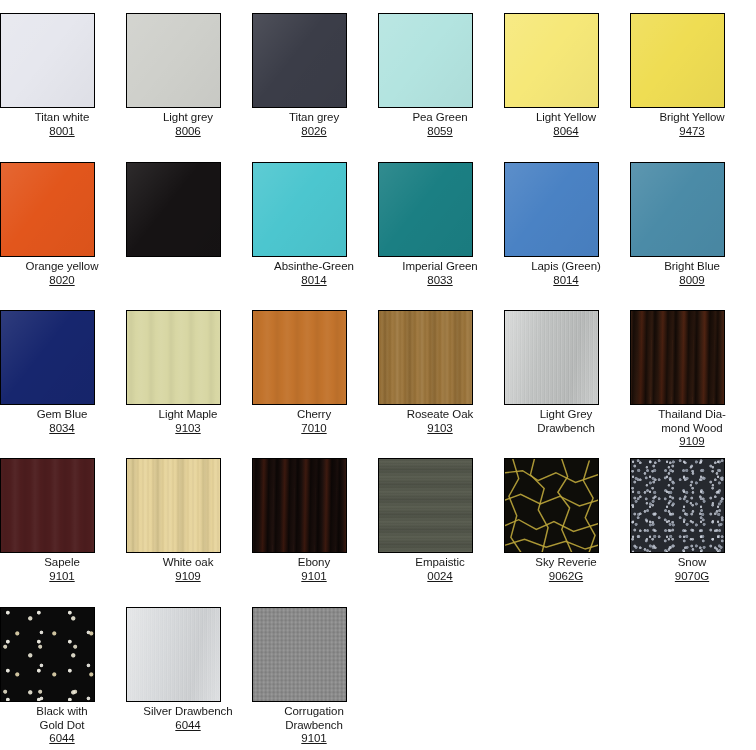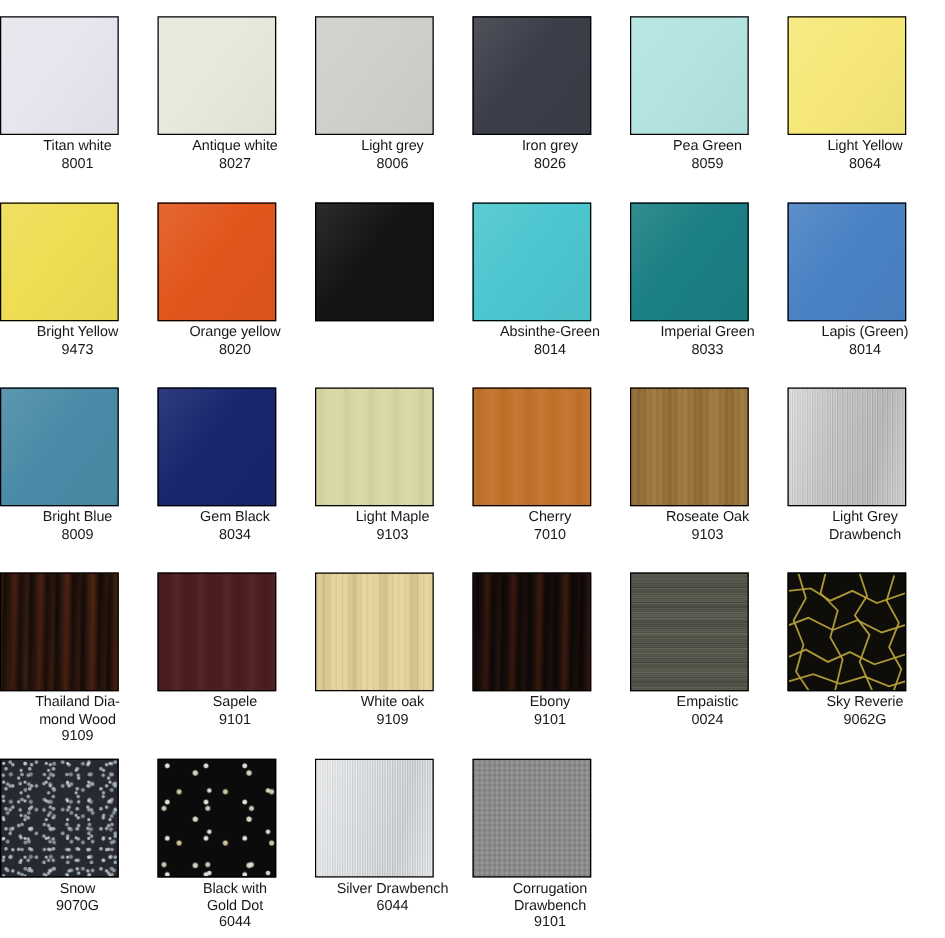"Antique white" div.swatch-cell { html: <div> <div> <div></div> </div> <div> <span>Antique white</span> <span>8027</span> </div> </div> -> none }
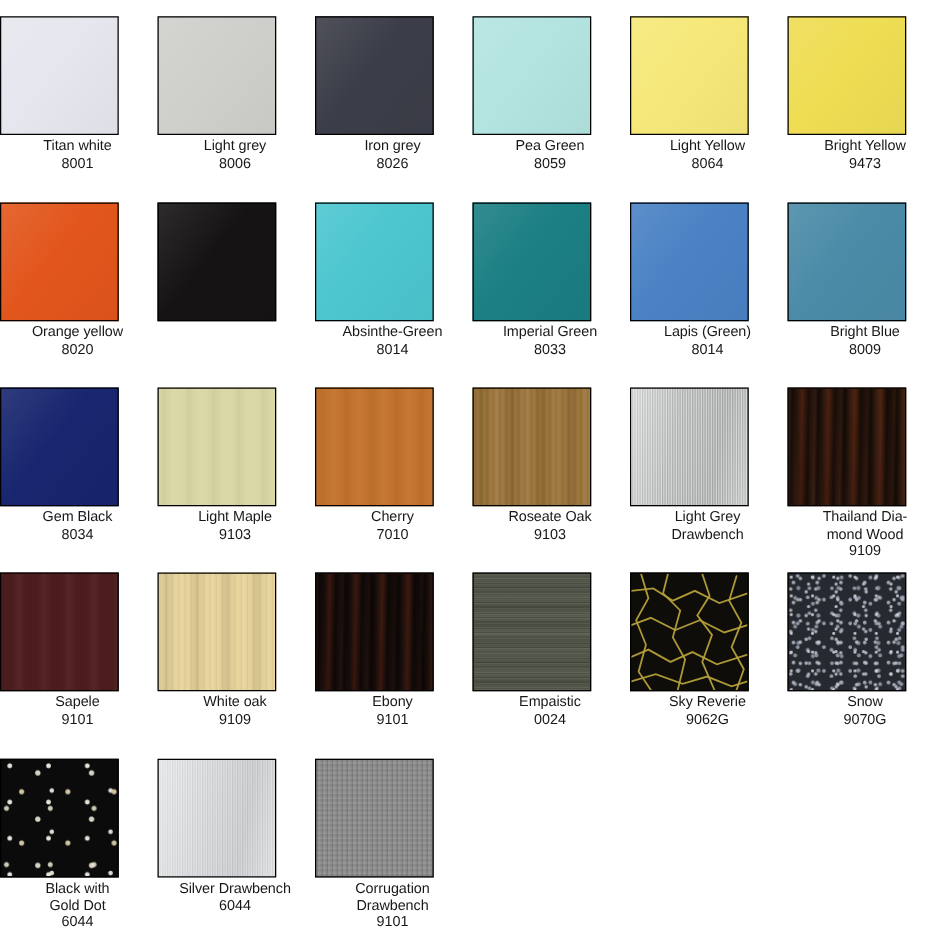"Iron grey" span.swatch-name { text: Iron -> Titan }
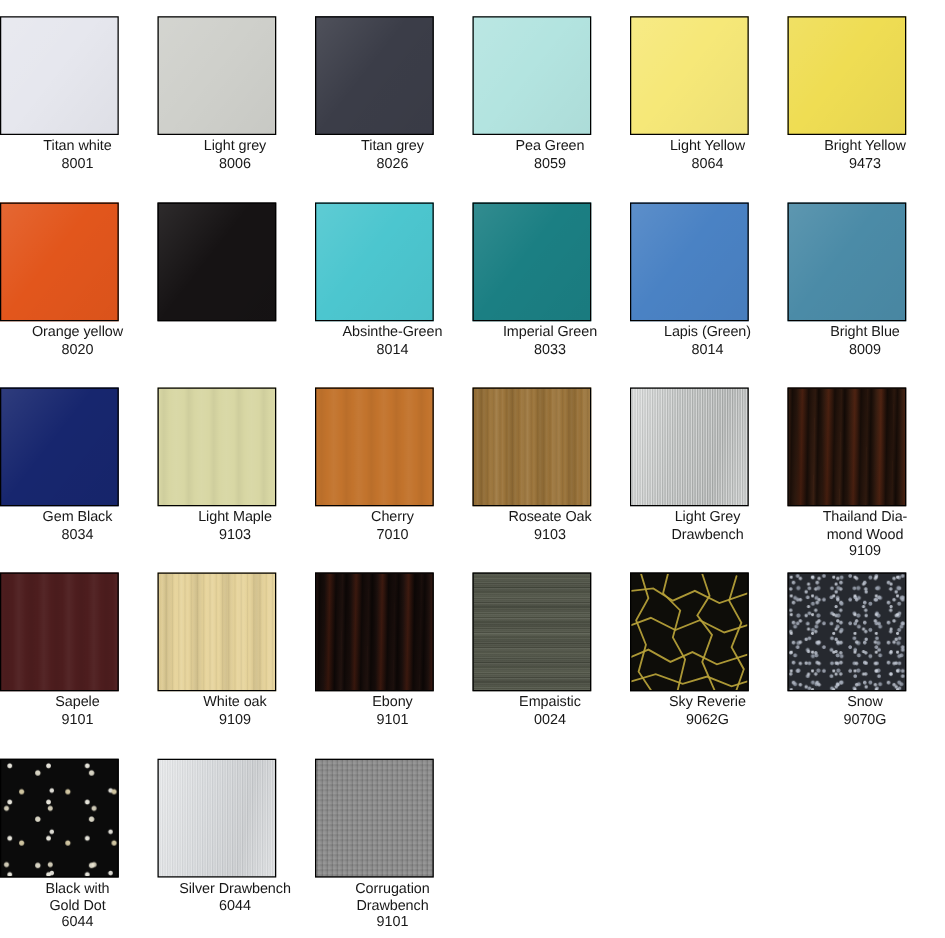"8001" .swatch-code { text-decoration: none -> underline }
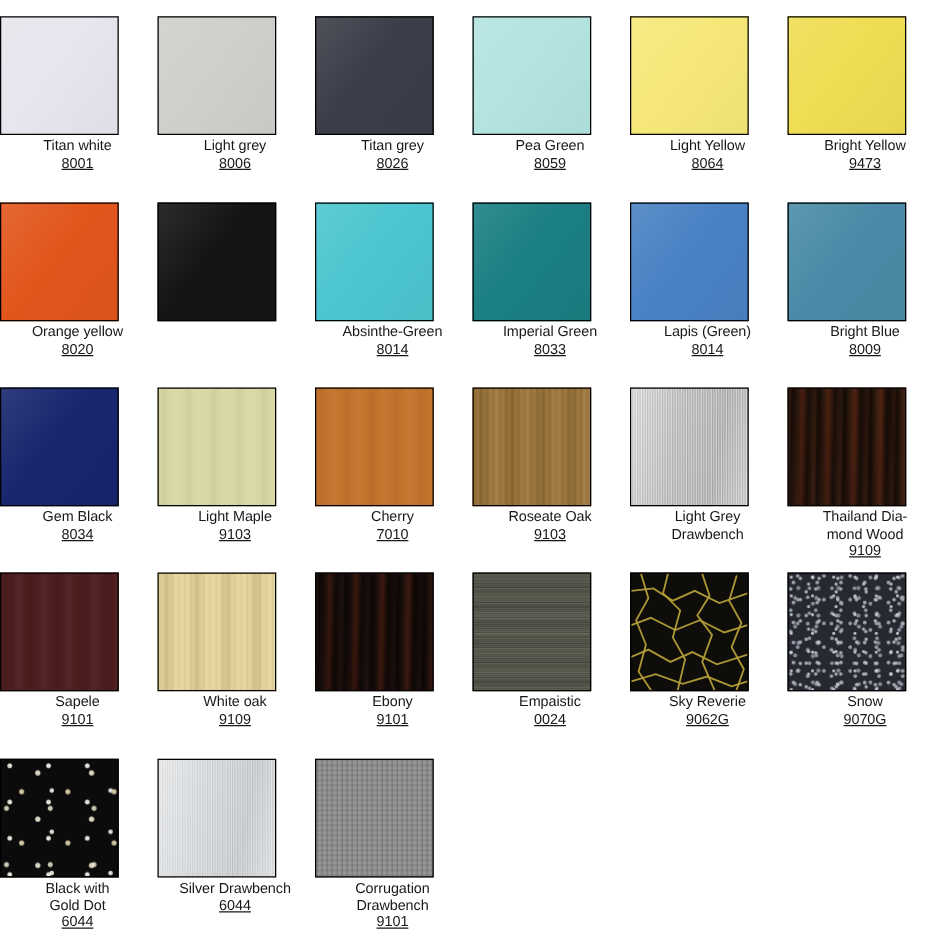"Gem Black" span.swatch-name { text: Black -> Blue }
